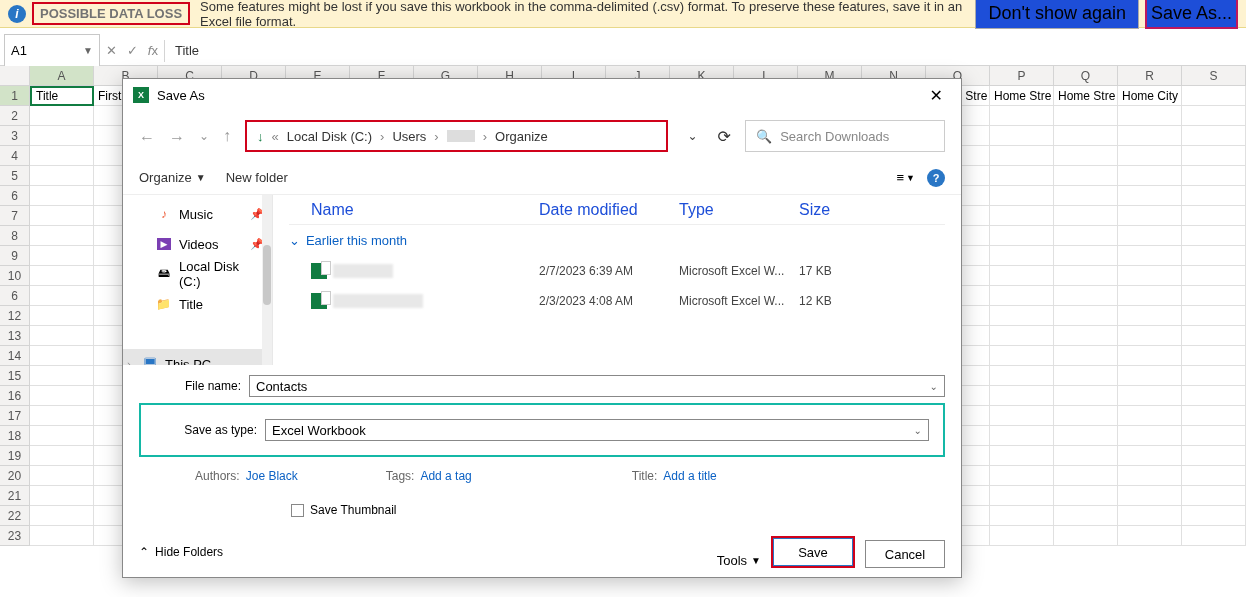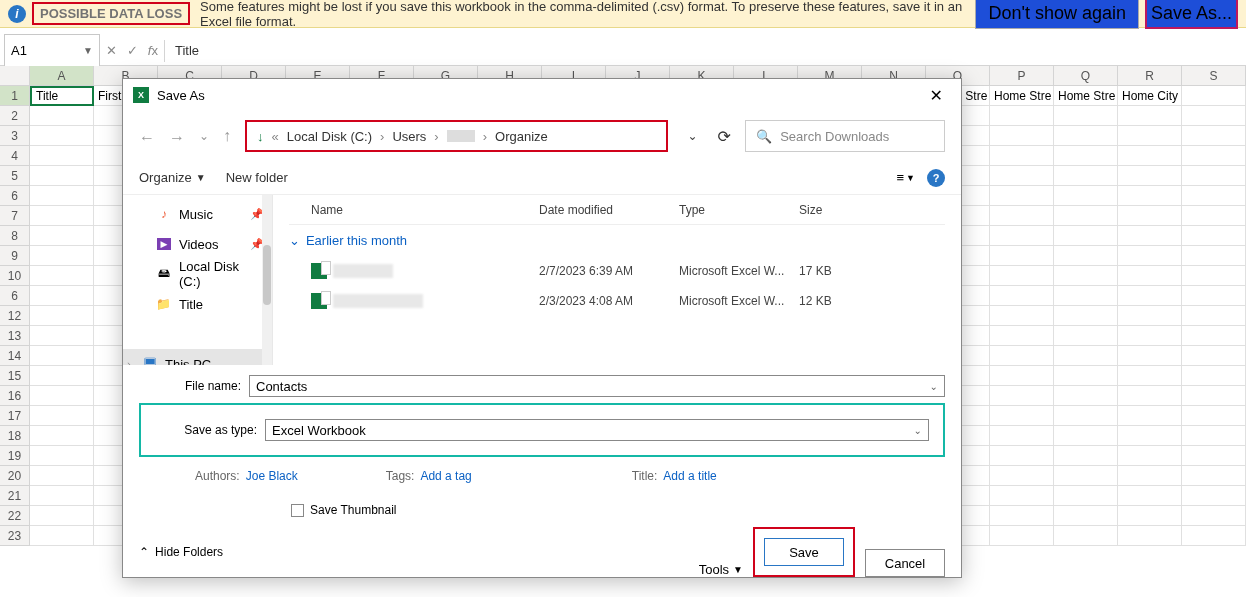"Name" .fl-head { color: #404040 -> #1d4ed8; font-size: 12px -> 16px }
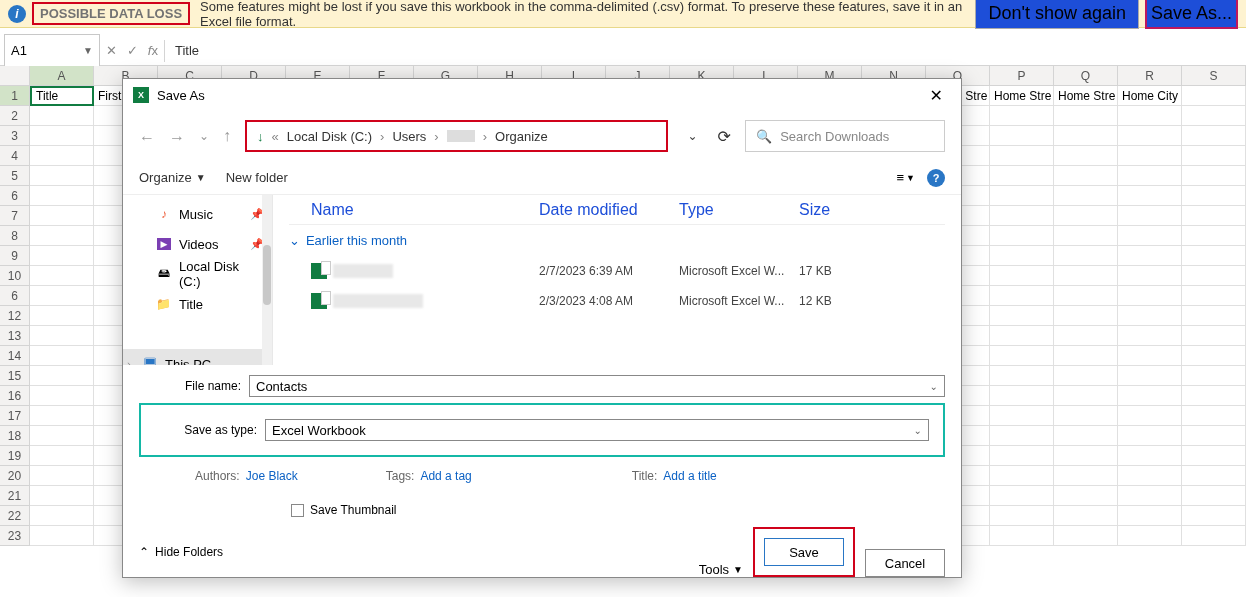"Save" .save-hl { padding: 9px -> 0 }
